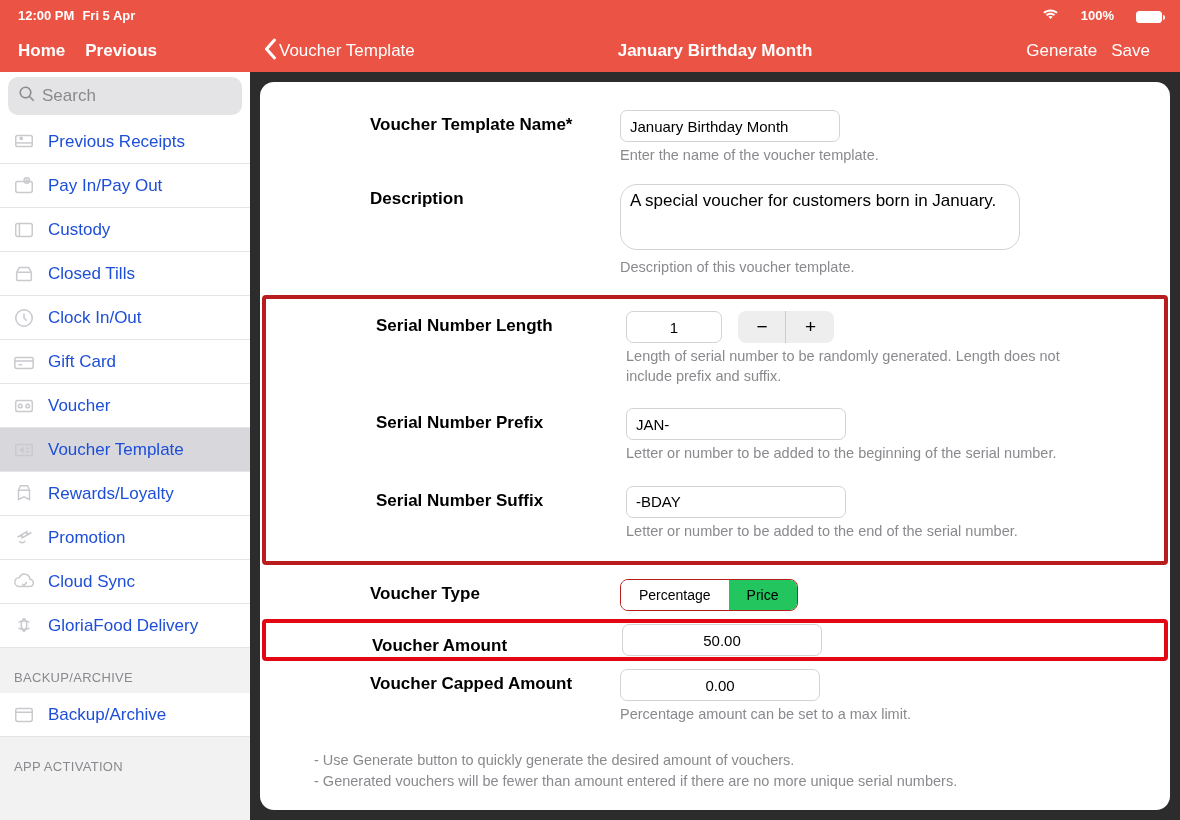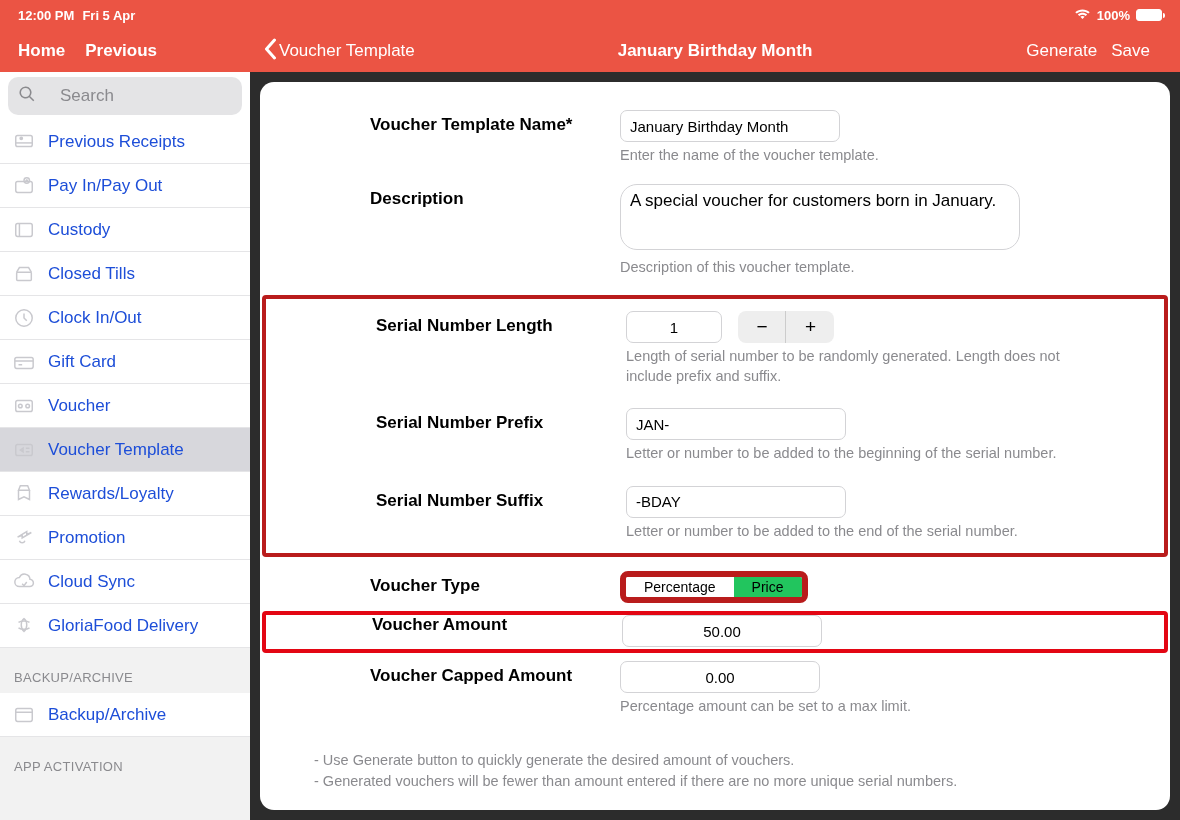"100%" .statusbar .right { align-items: center -> flex-end; gap: 6px -> 22px }
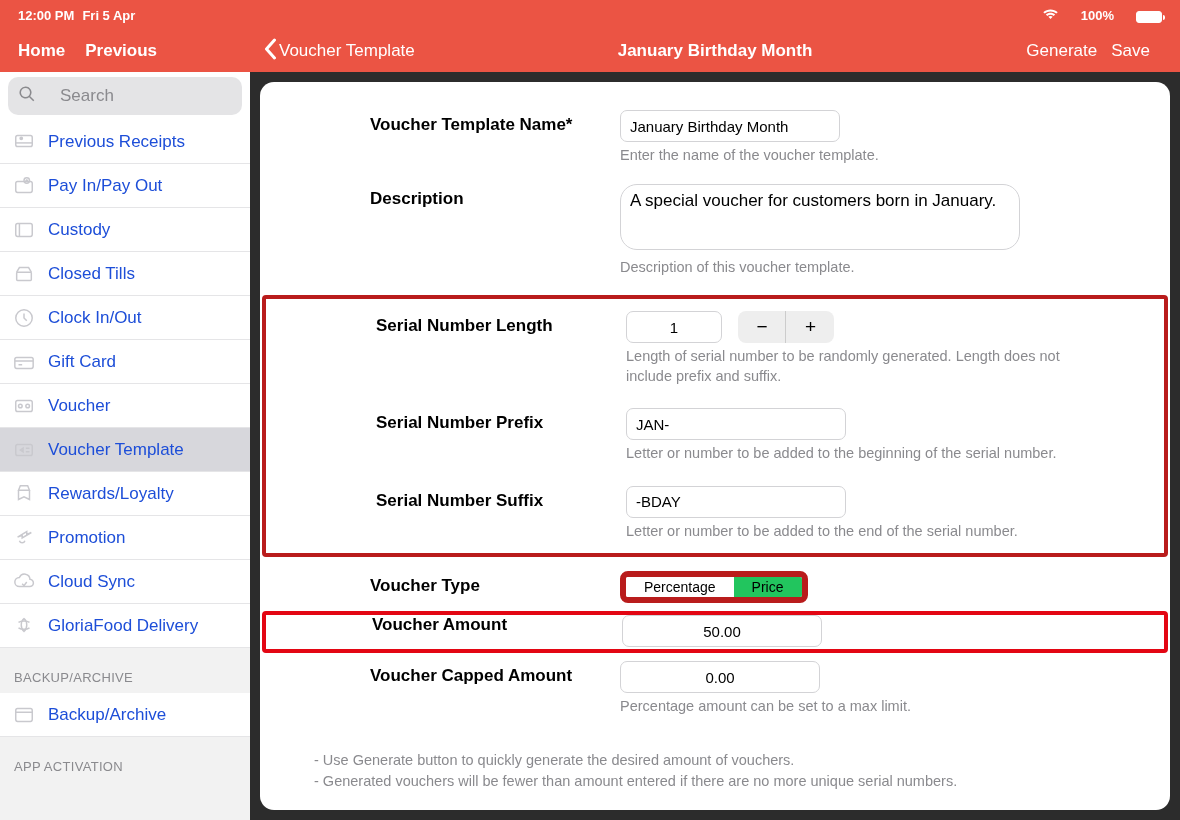"Search" .searchbox input { margin-left: 24px -> 6px }
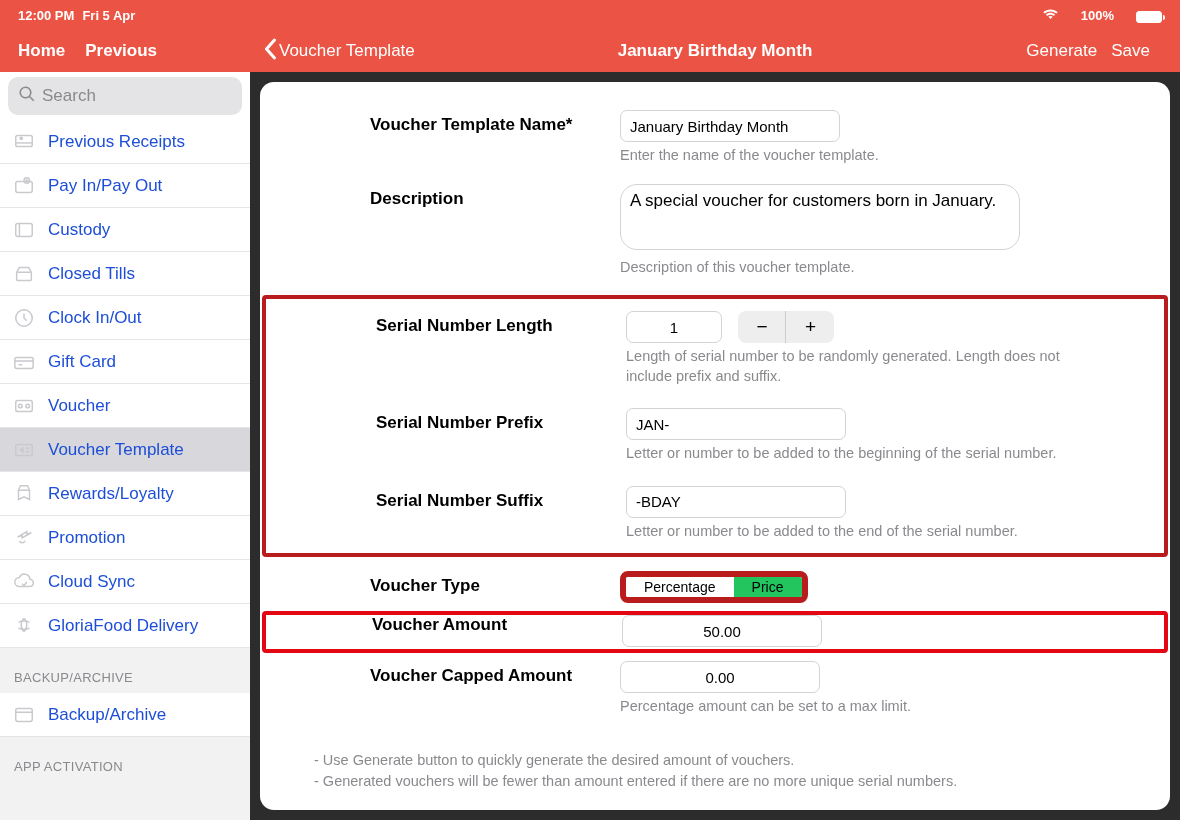"Serial Number Suffix" div.row { margin-bottom: 6px -> 14px }
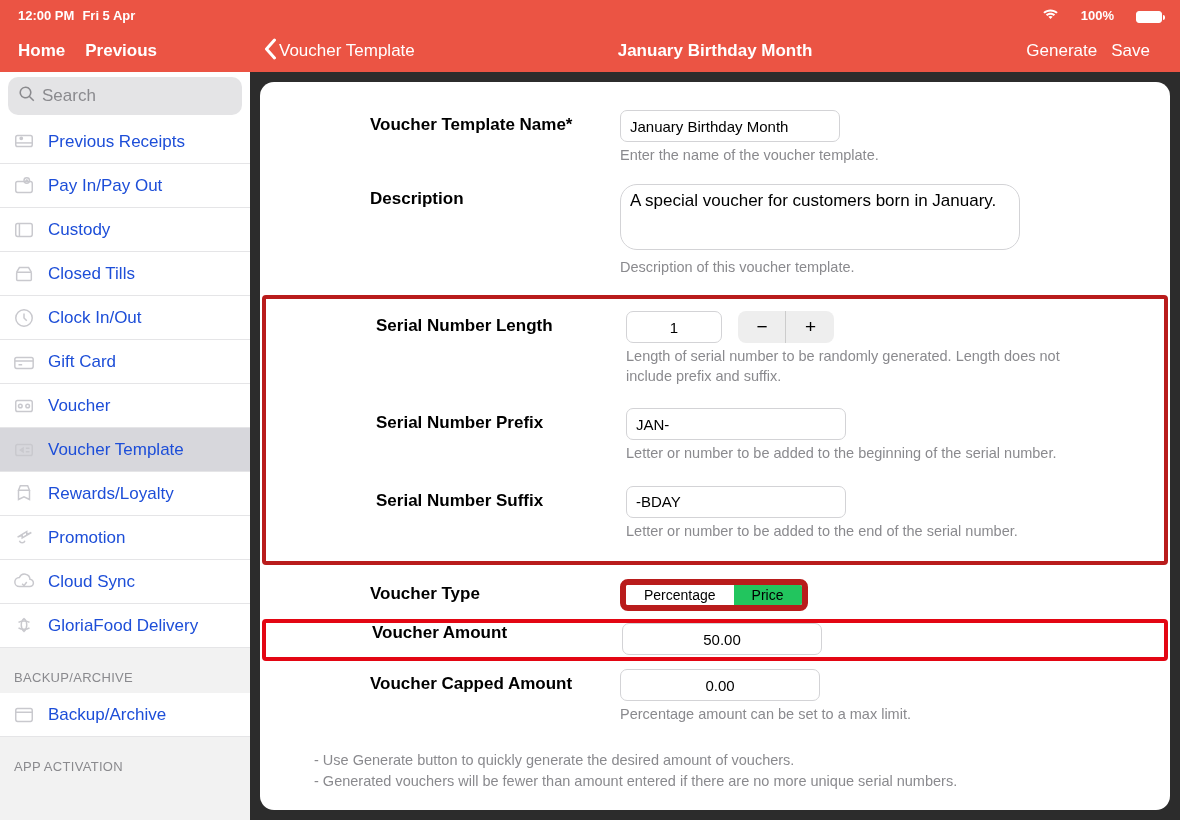"Percentage" .segment { border: 6px solid #b91c1c -> 1px solid #b91c1c }
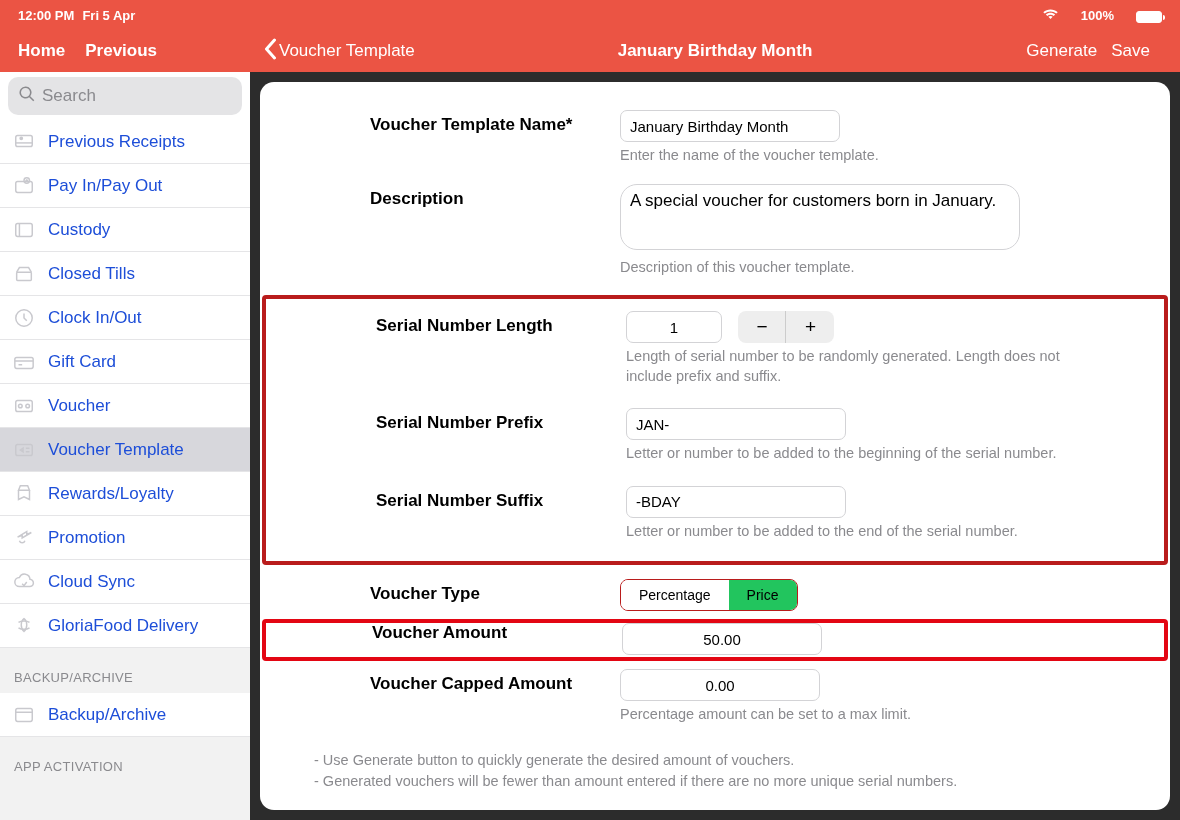"Voucher Amount" .redbox2 { align-items: flex-start -> flex-end }
